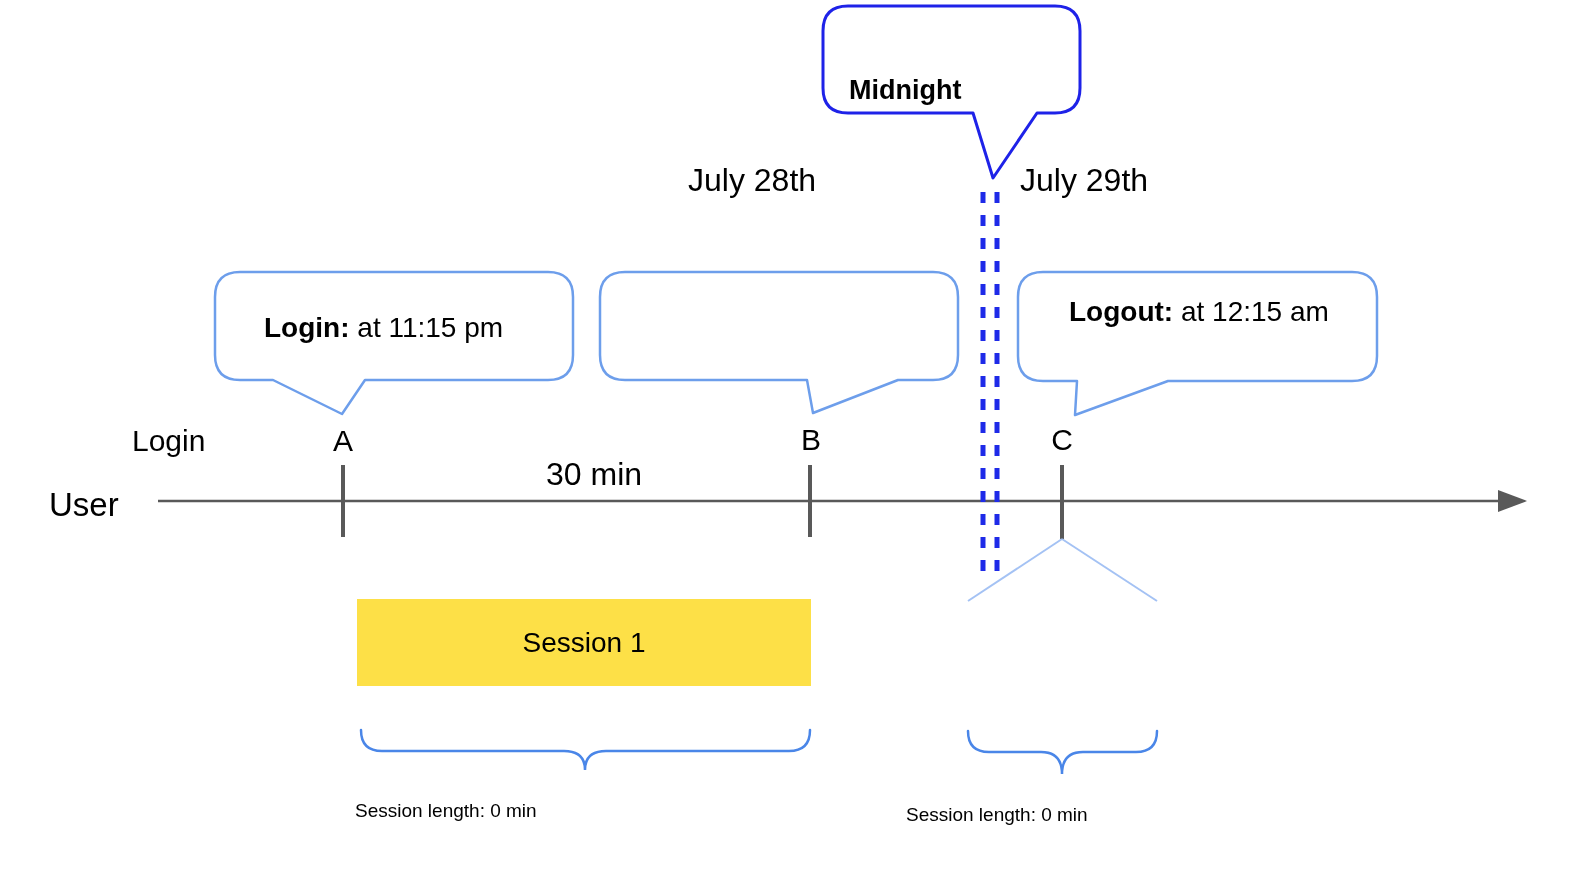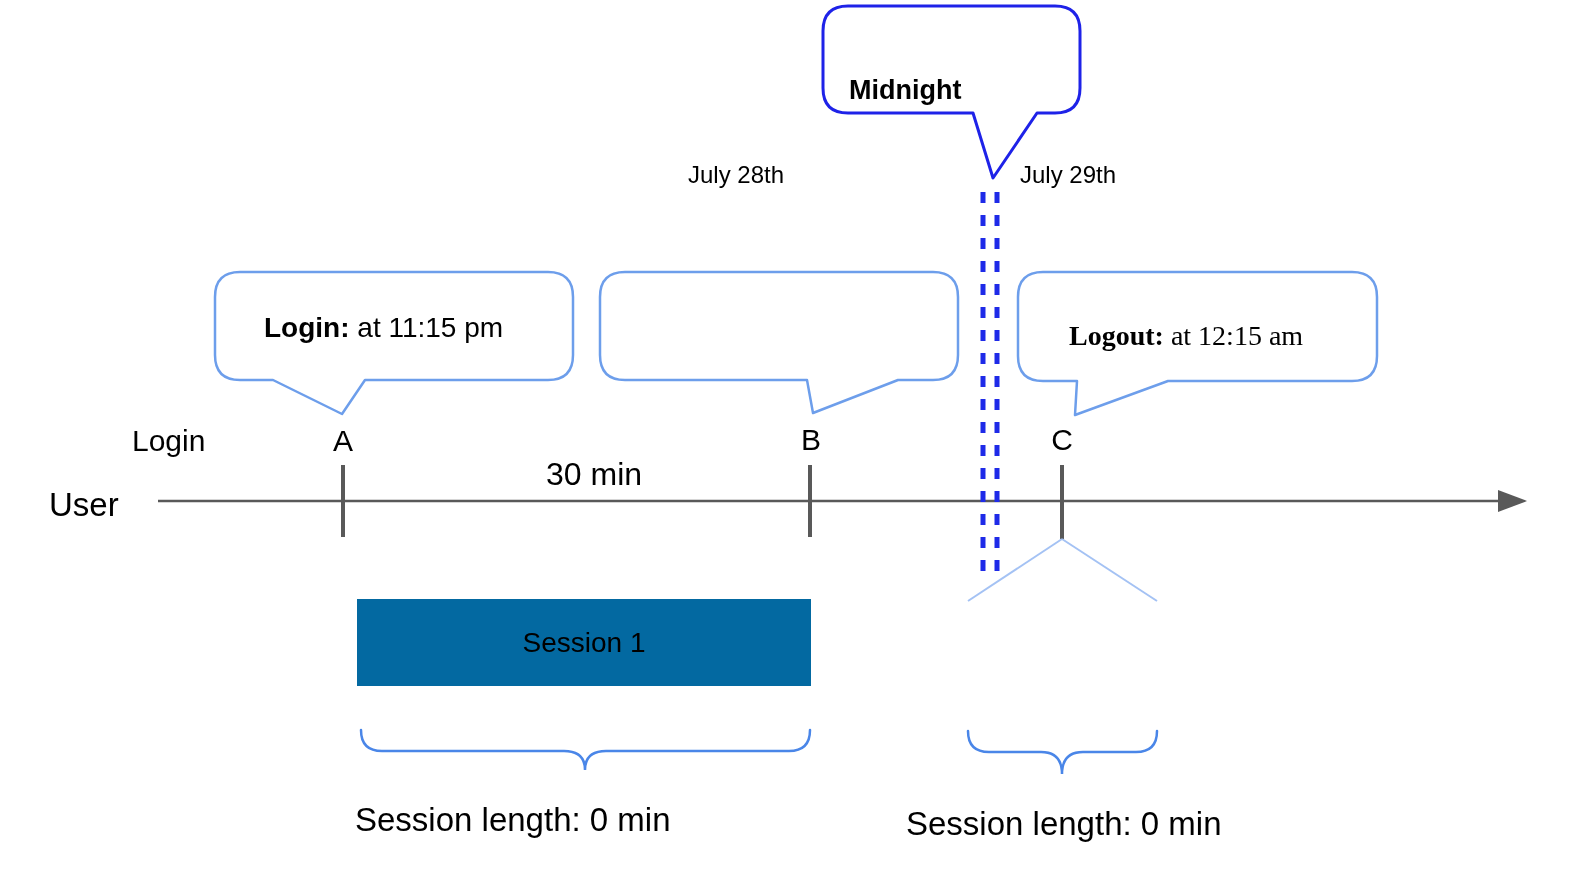"July 28th" .lbl-date { font-size: 24px -> 32px }
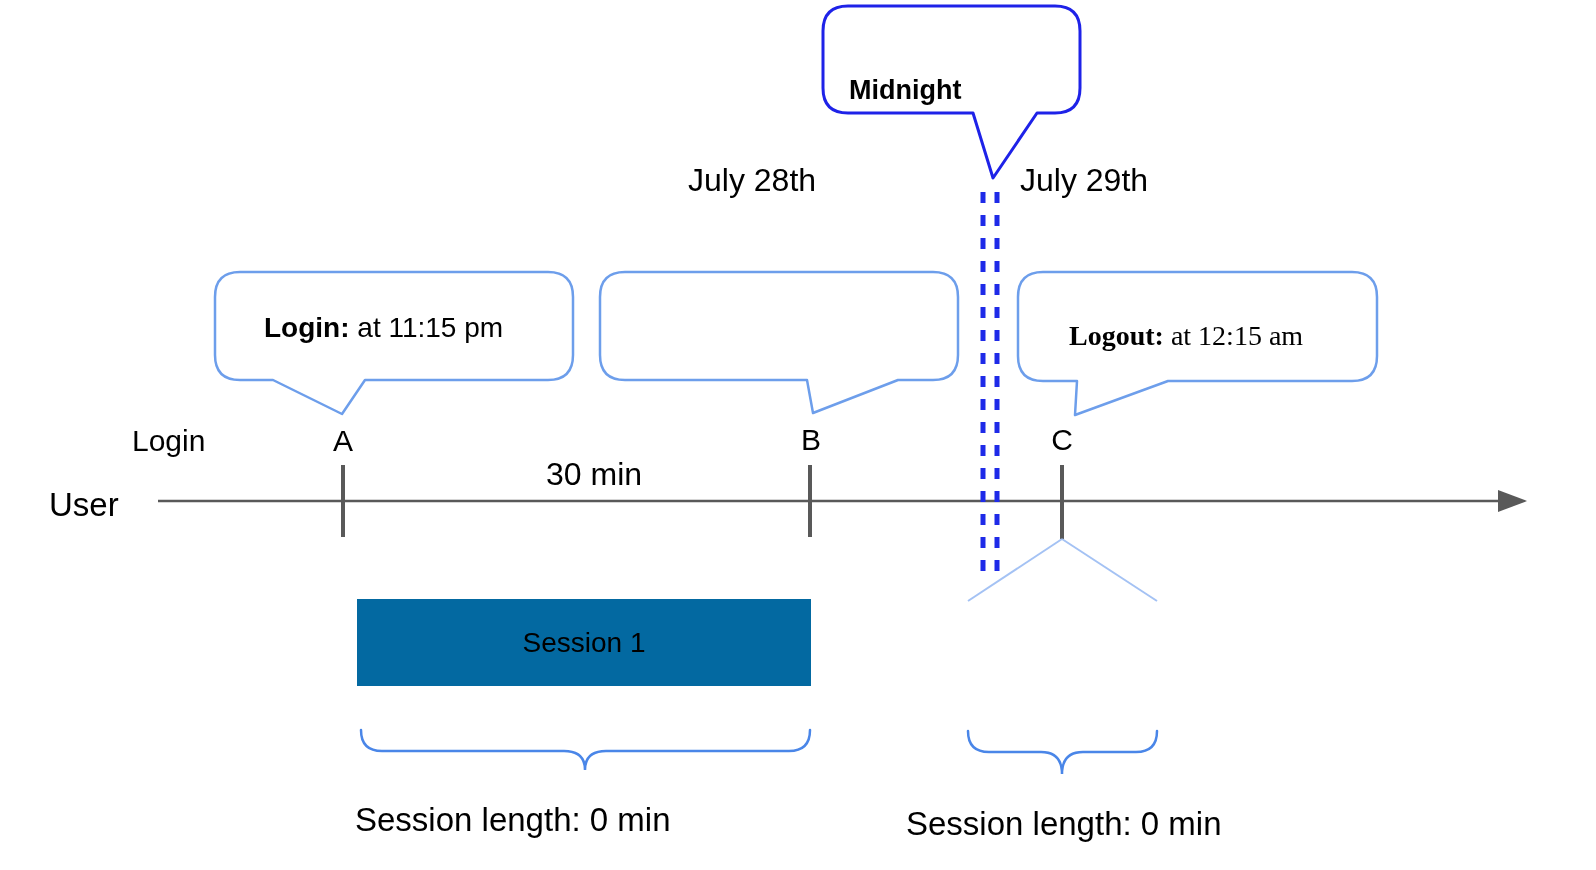"Logout: at 12:15 am" .ct-logout { font-family: Liberation Serif, serif -> none; top: 319px -> 295px }
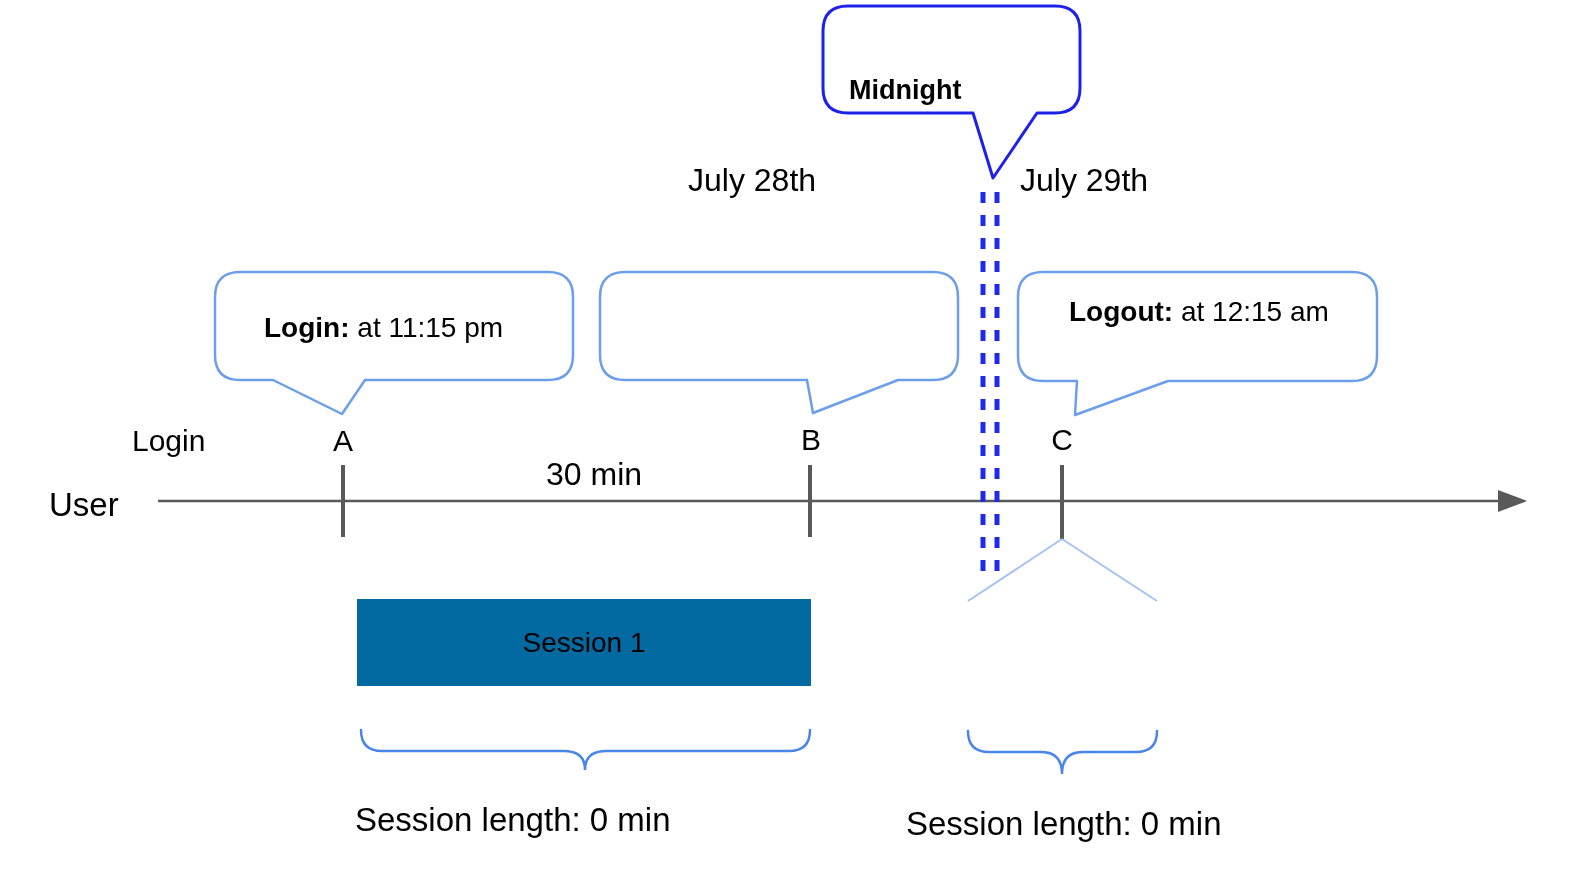"Session 1" .session-box { background: #0369a1 -> #fde047 }
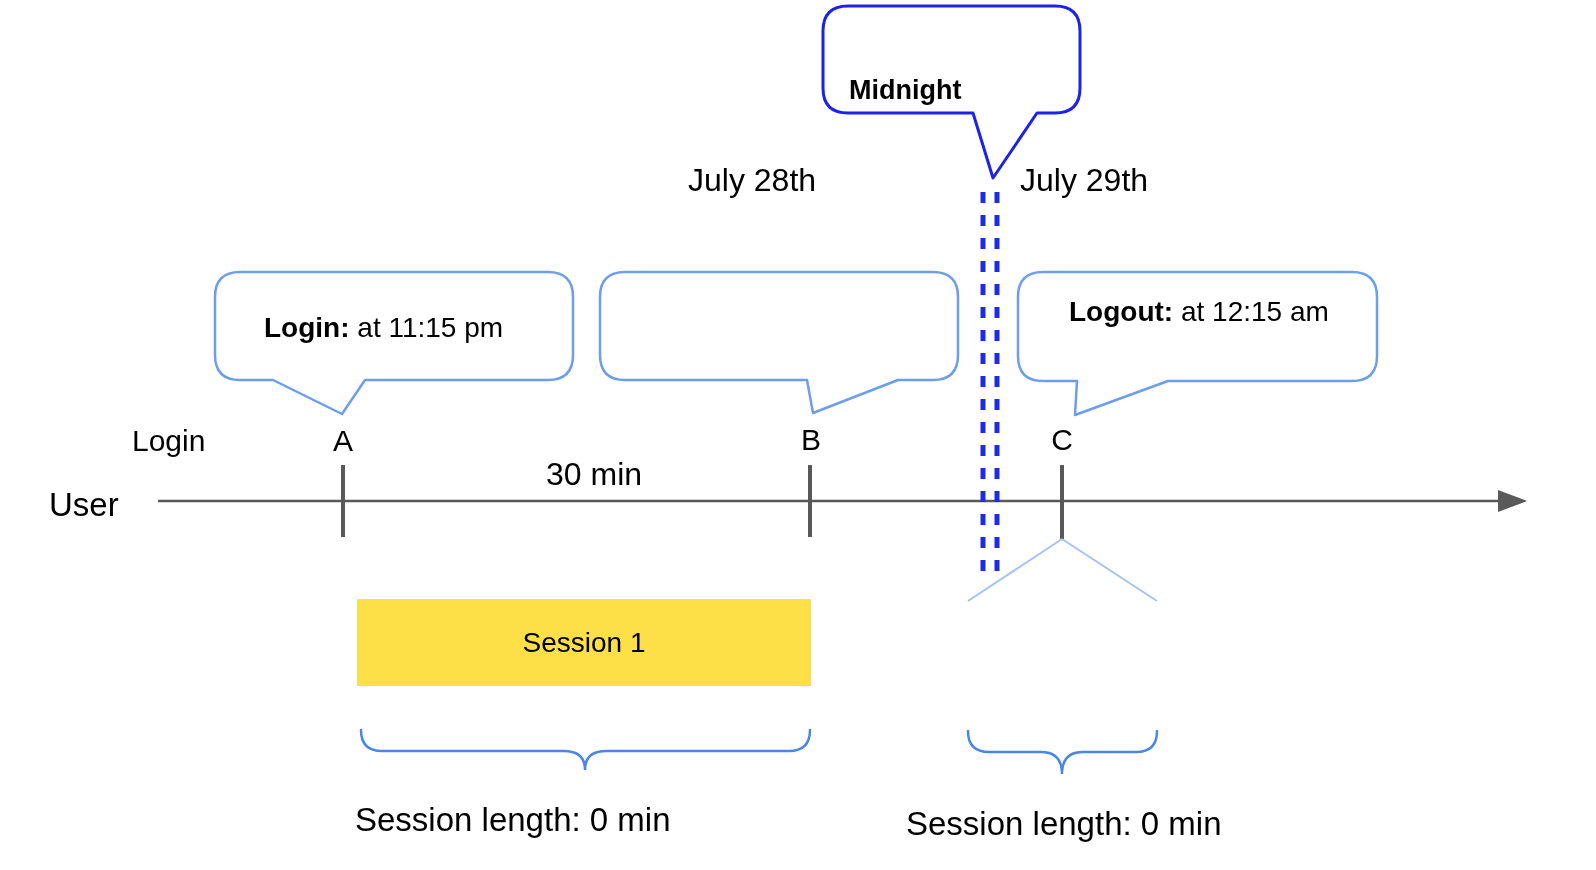"Session length: 0 min" .session-length { font-size: 33px -> 19px }
